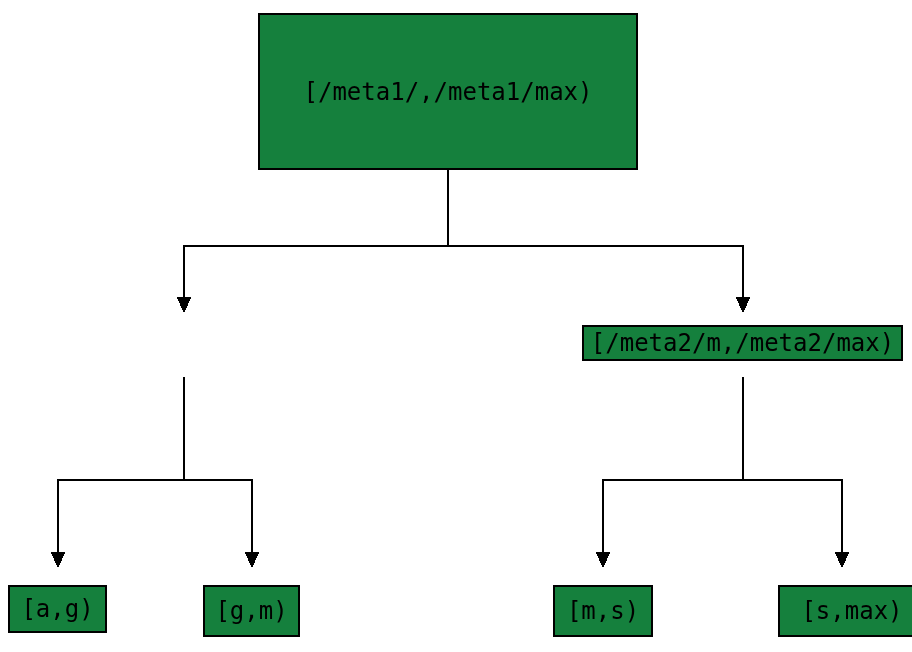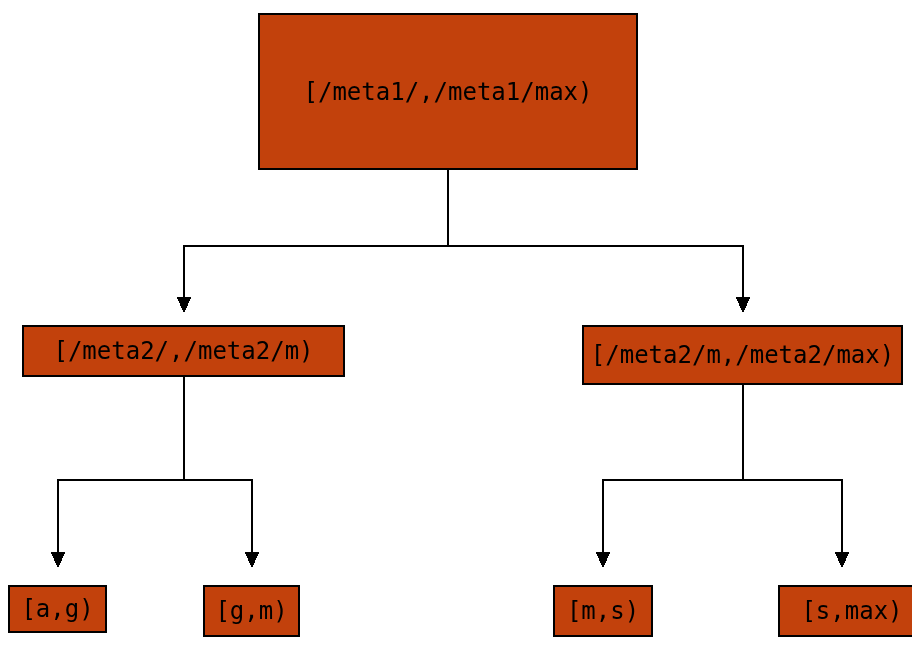"[/meta1/,/meta1/max)" .node { background: #c2410c -> #15803d }
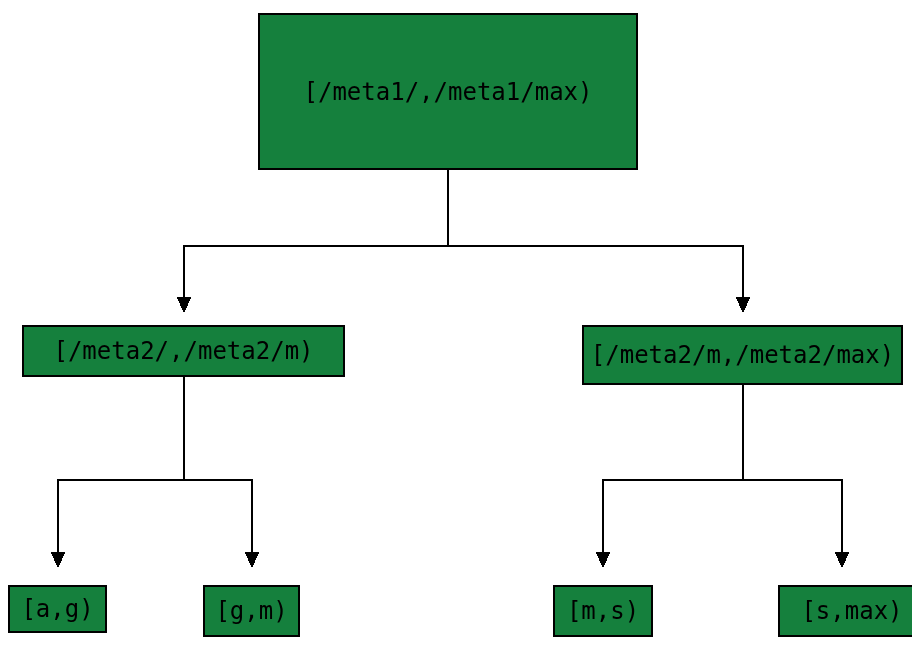"[/meta2/,/meta2/m)" div.node { html: <div> <span>[/meta2/,/meta2/m)</span> </div> -> none }
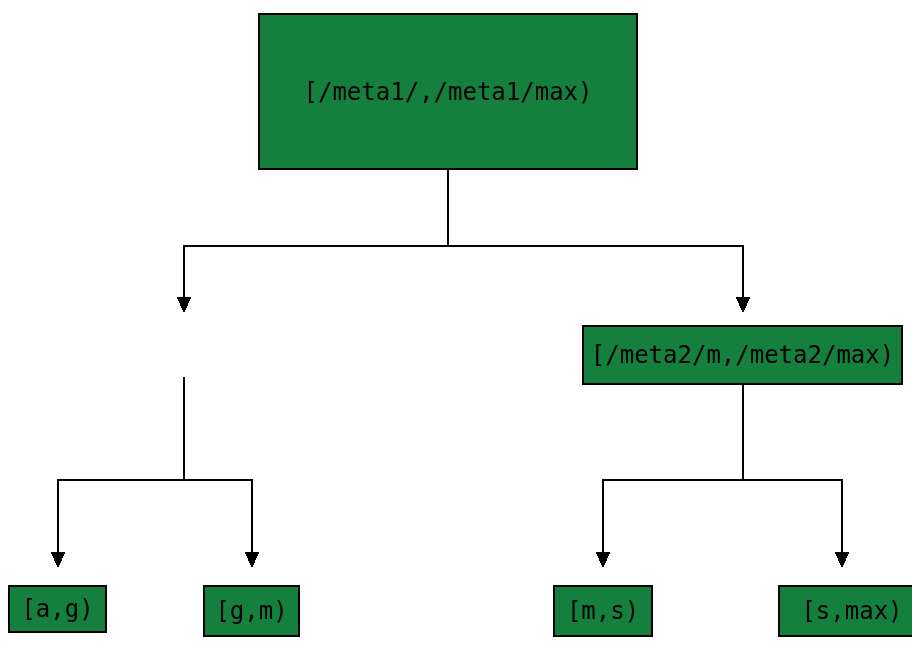"[/meta2/m,/meta2/max)" .node-right-child { height: 60px -> 36px }
